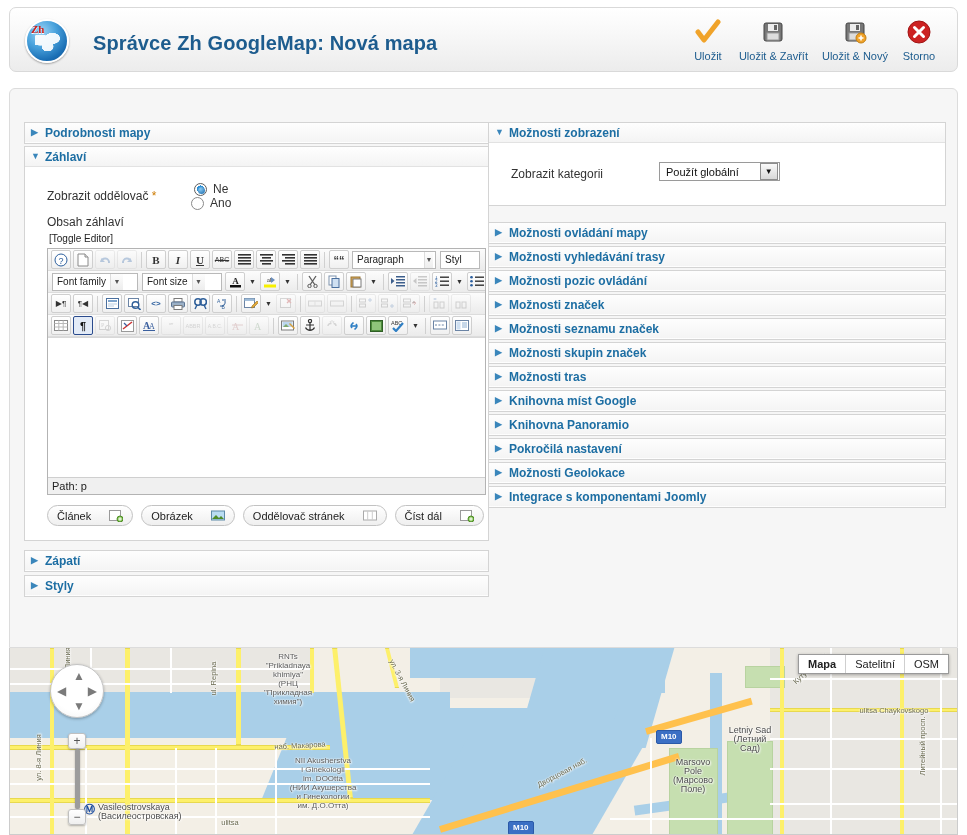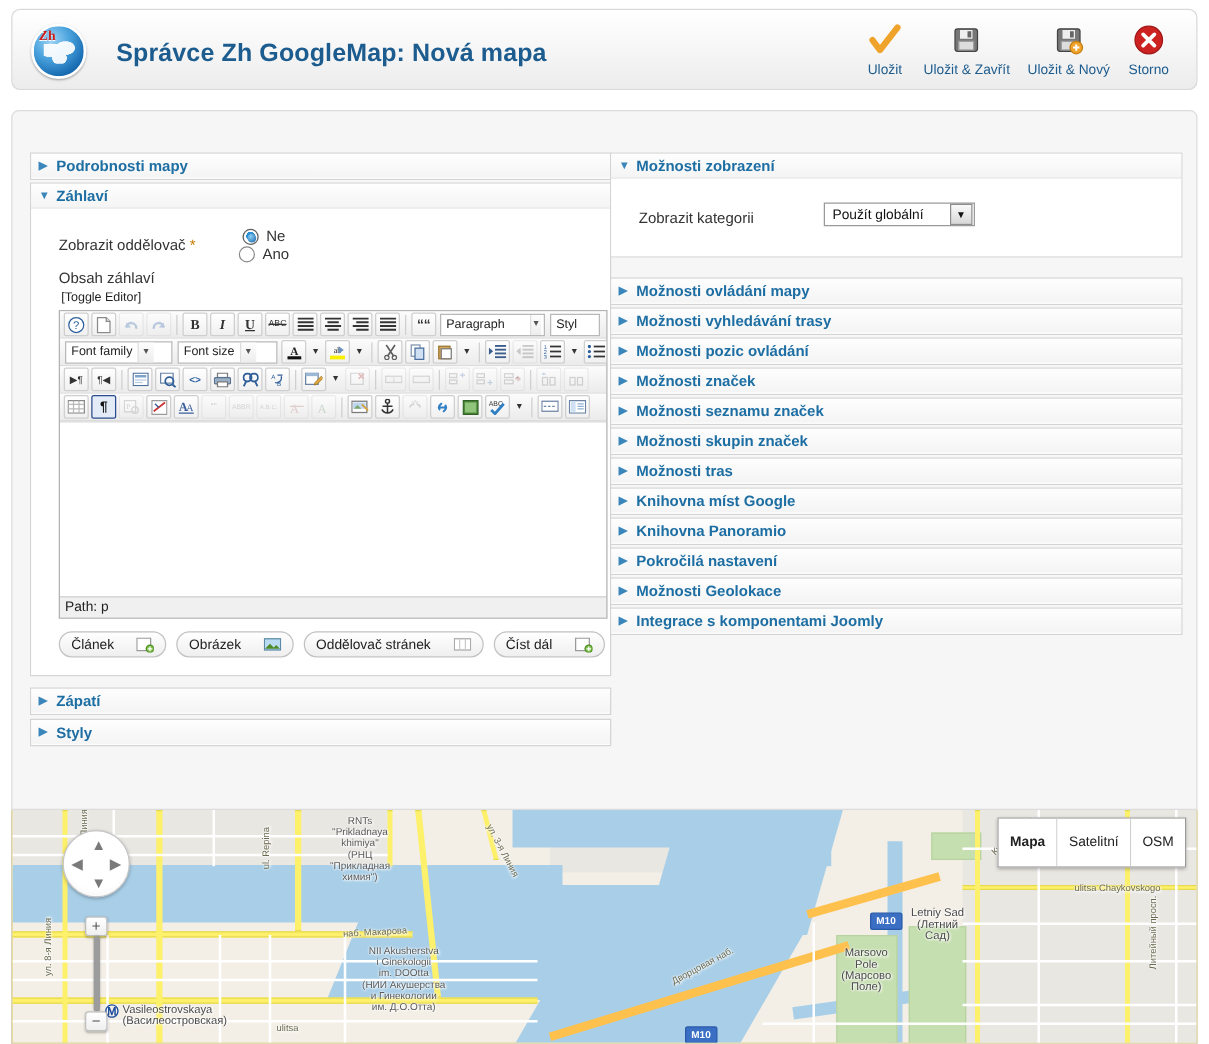"Mapa" .mt-btn { padding: 13px 9px -> 3px 9px }
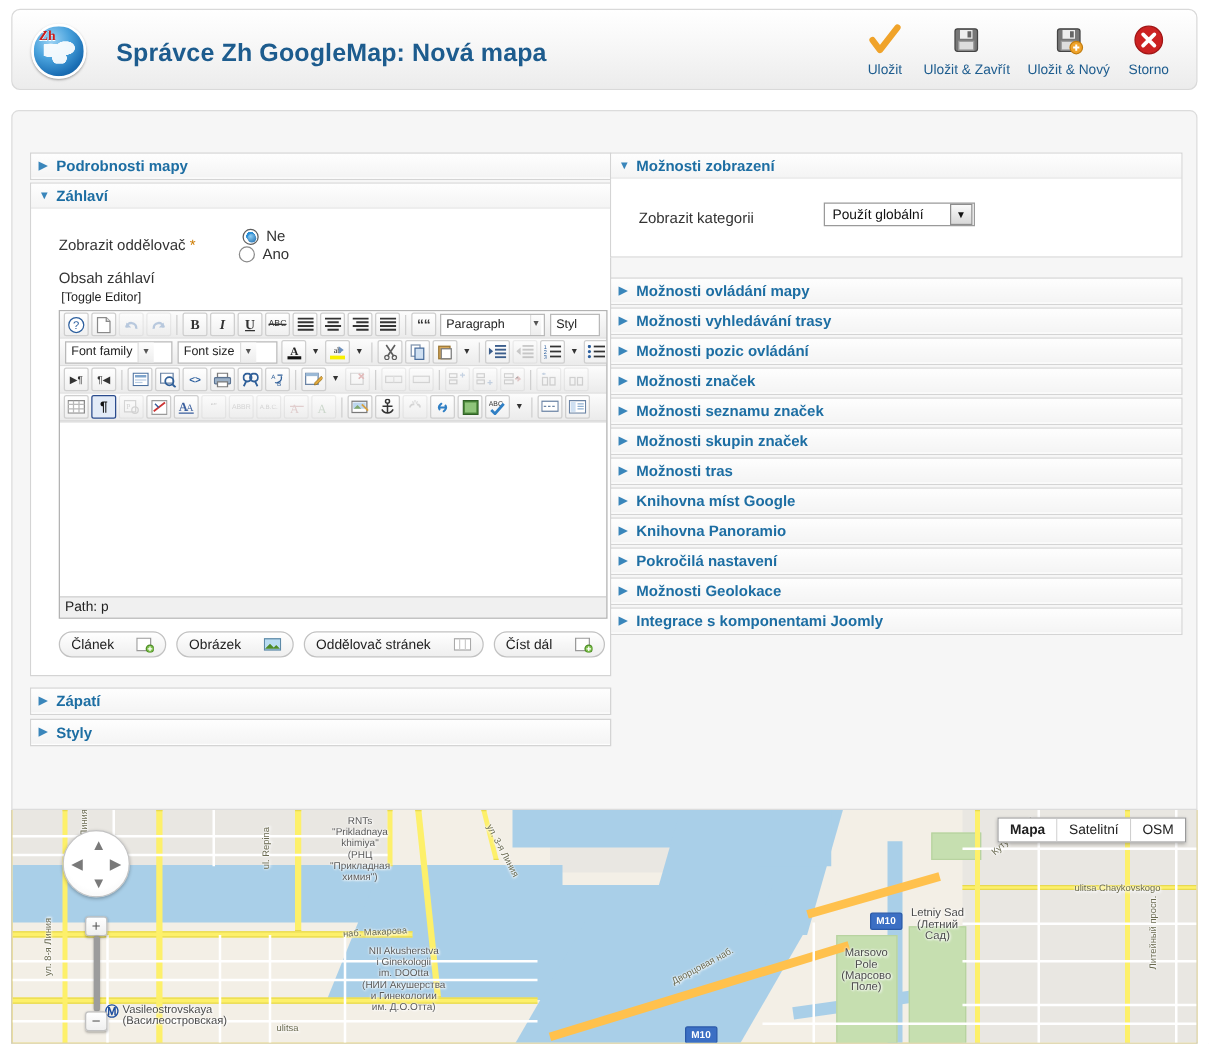"M10" .shield { margin-left: 40px -> none }
